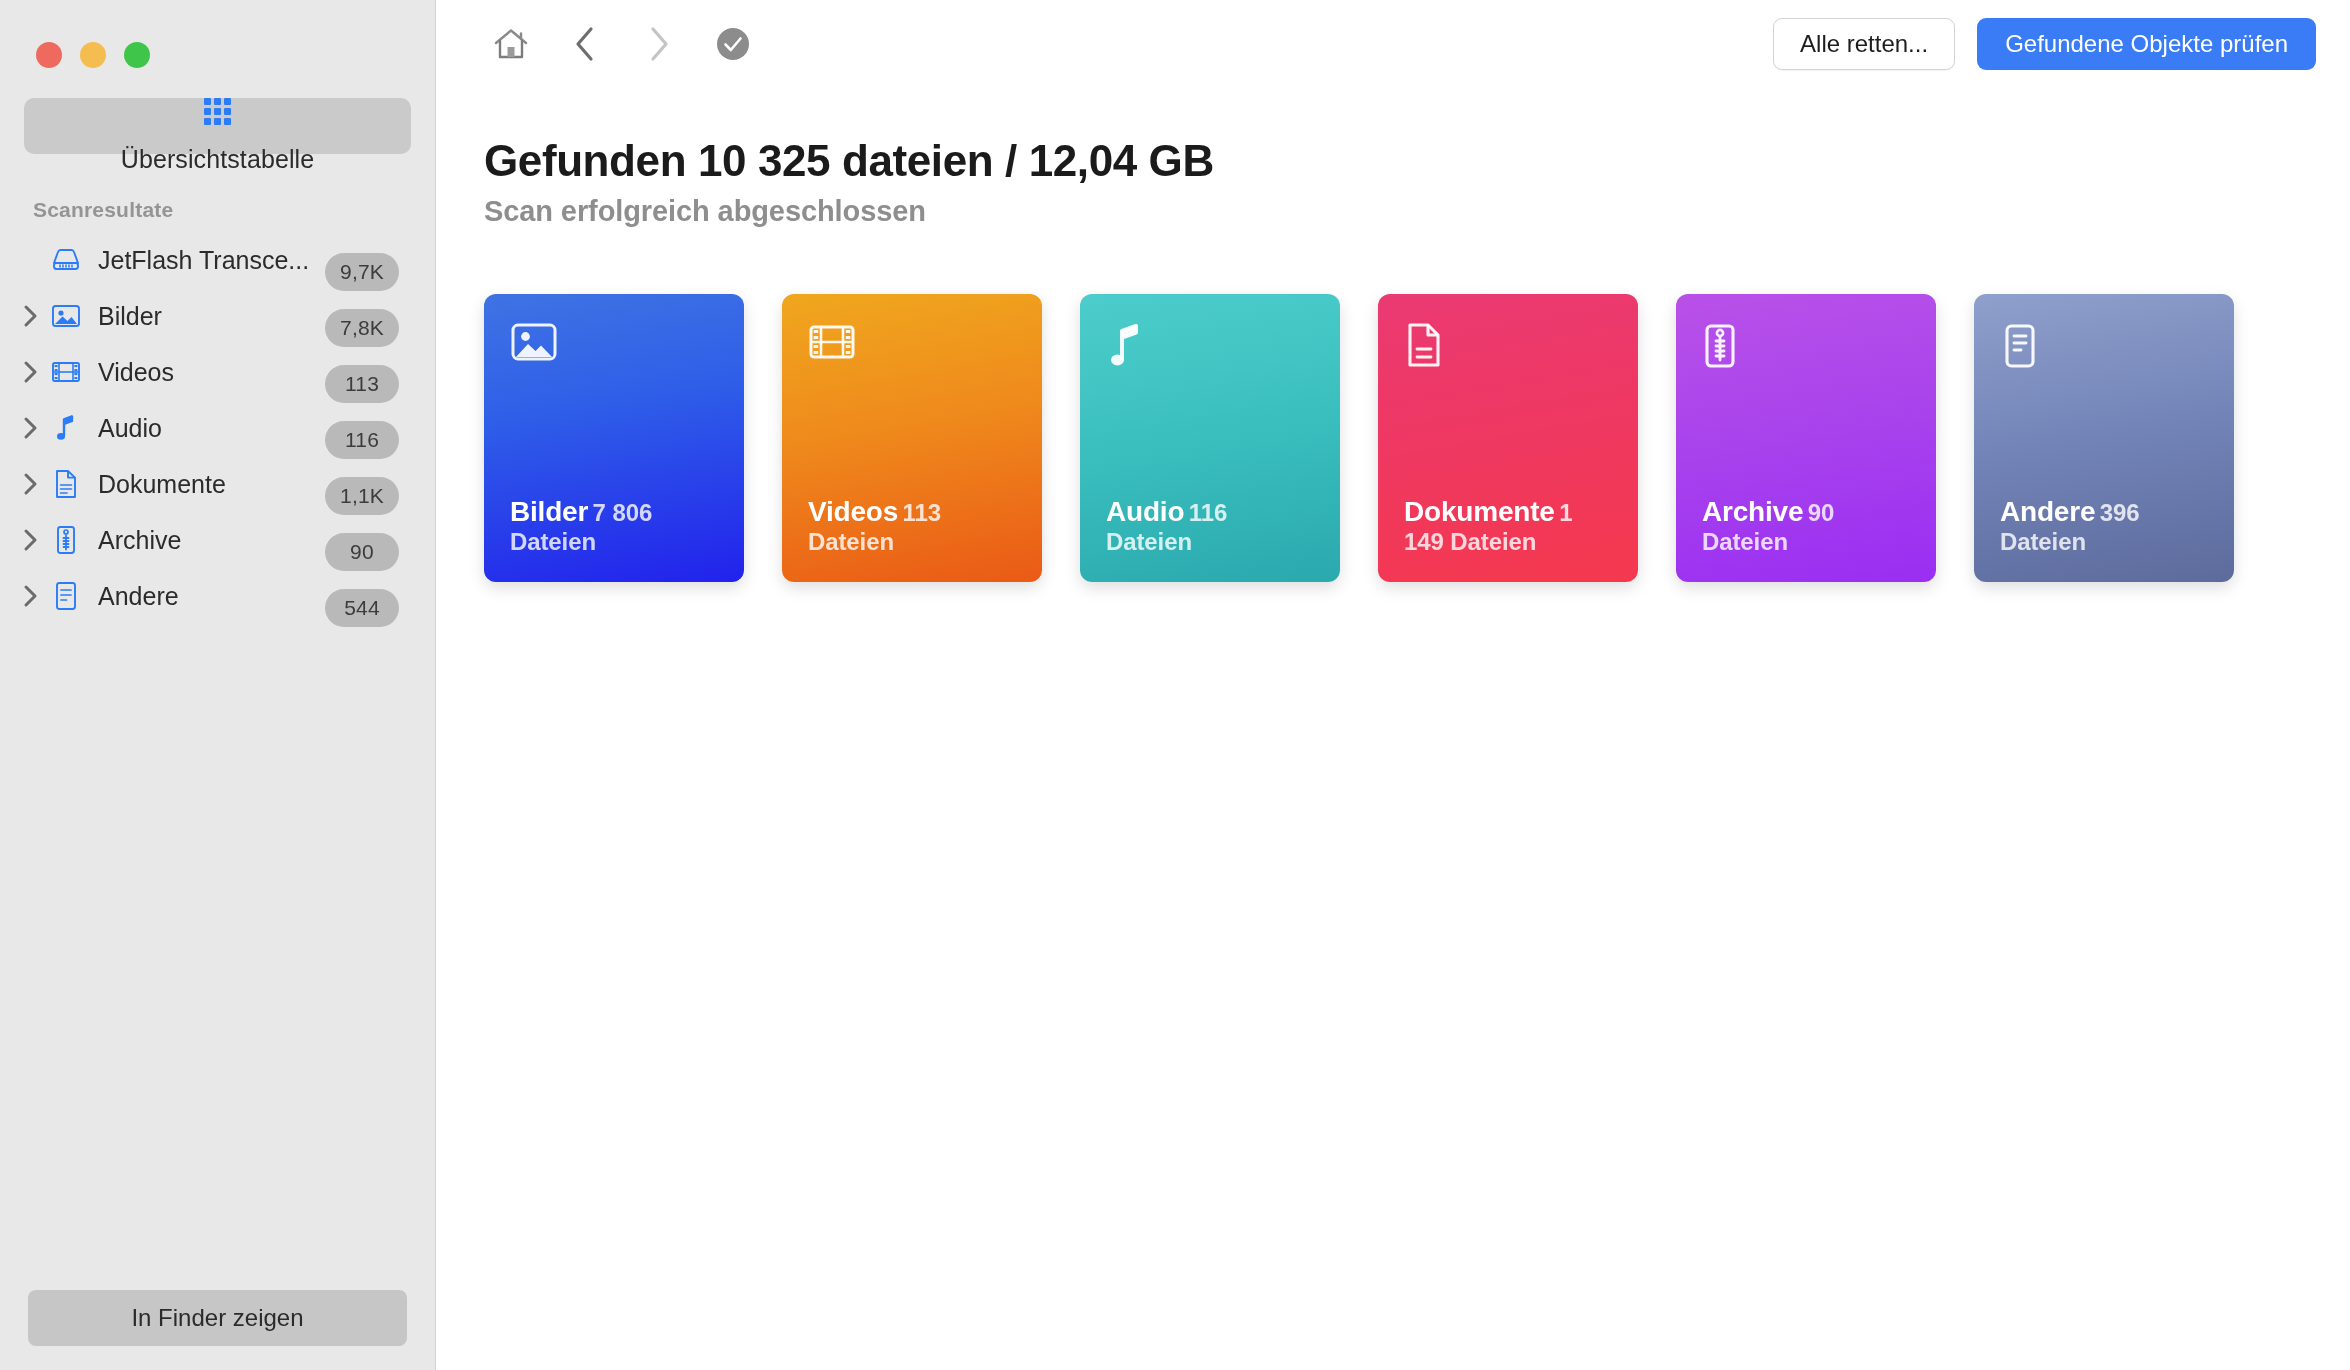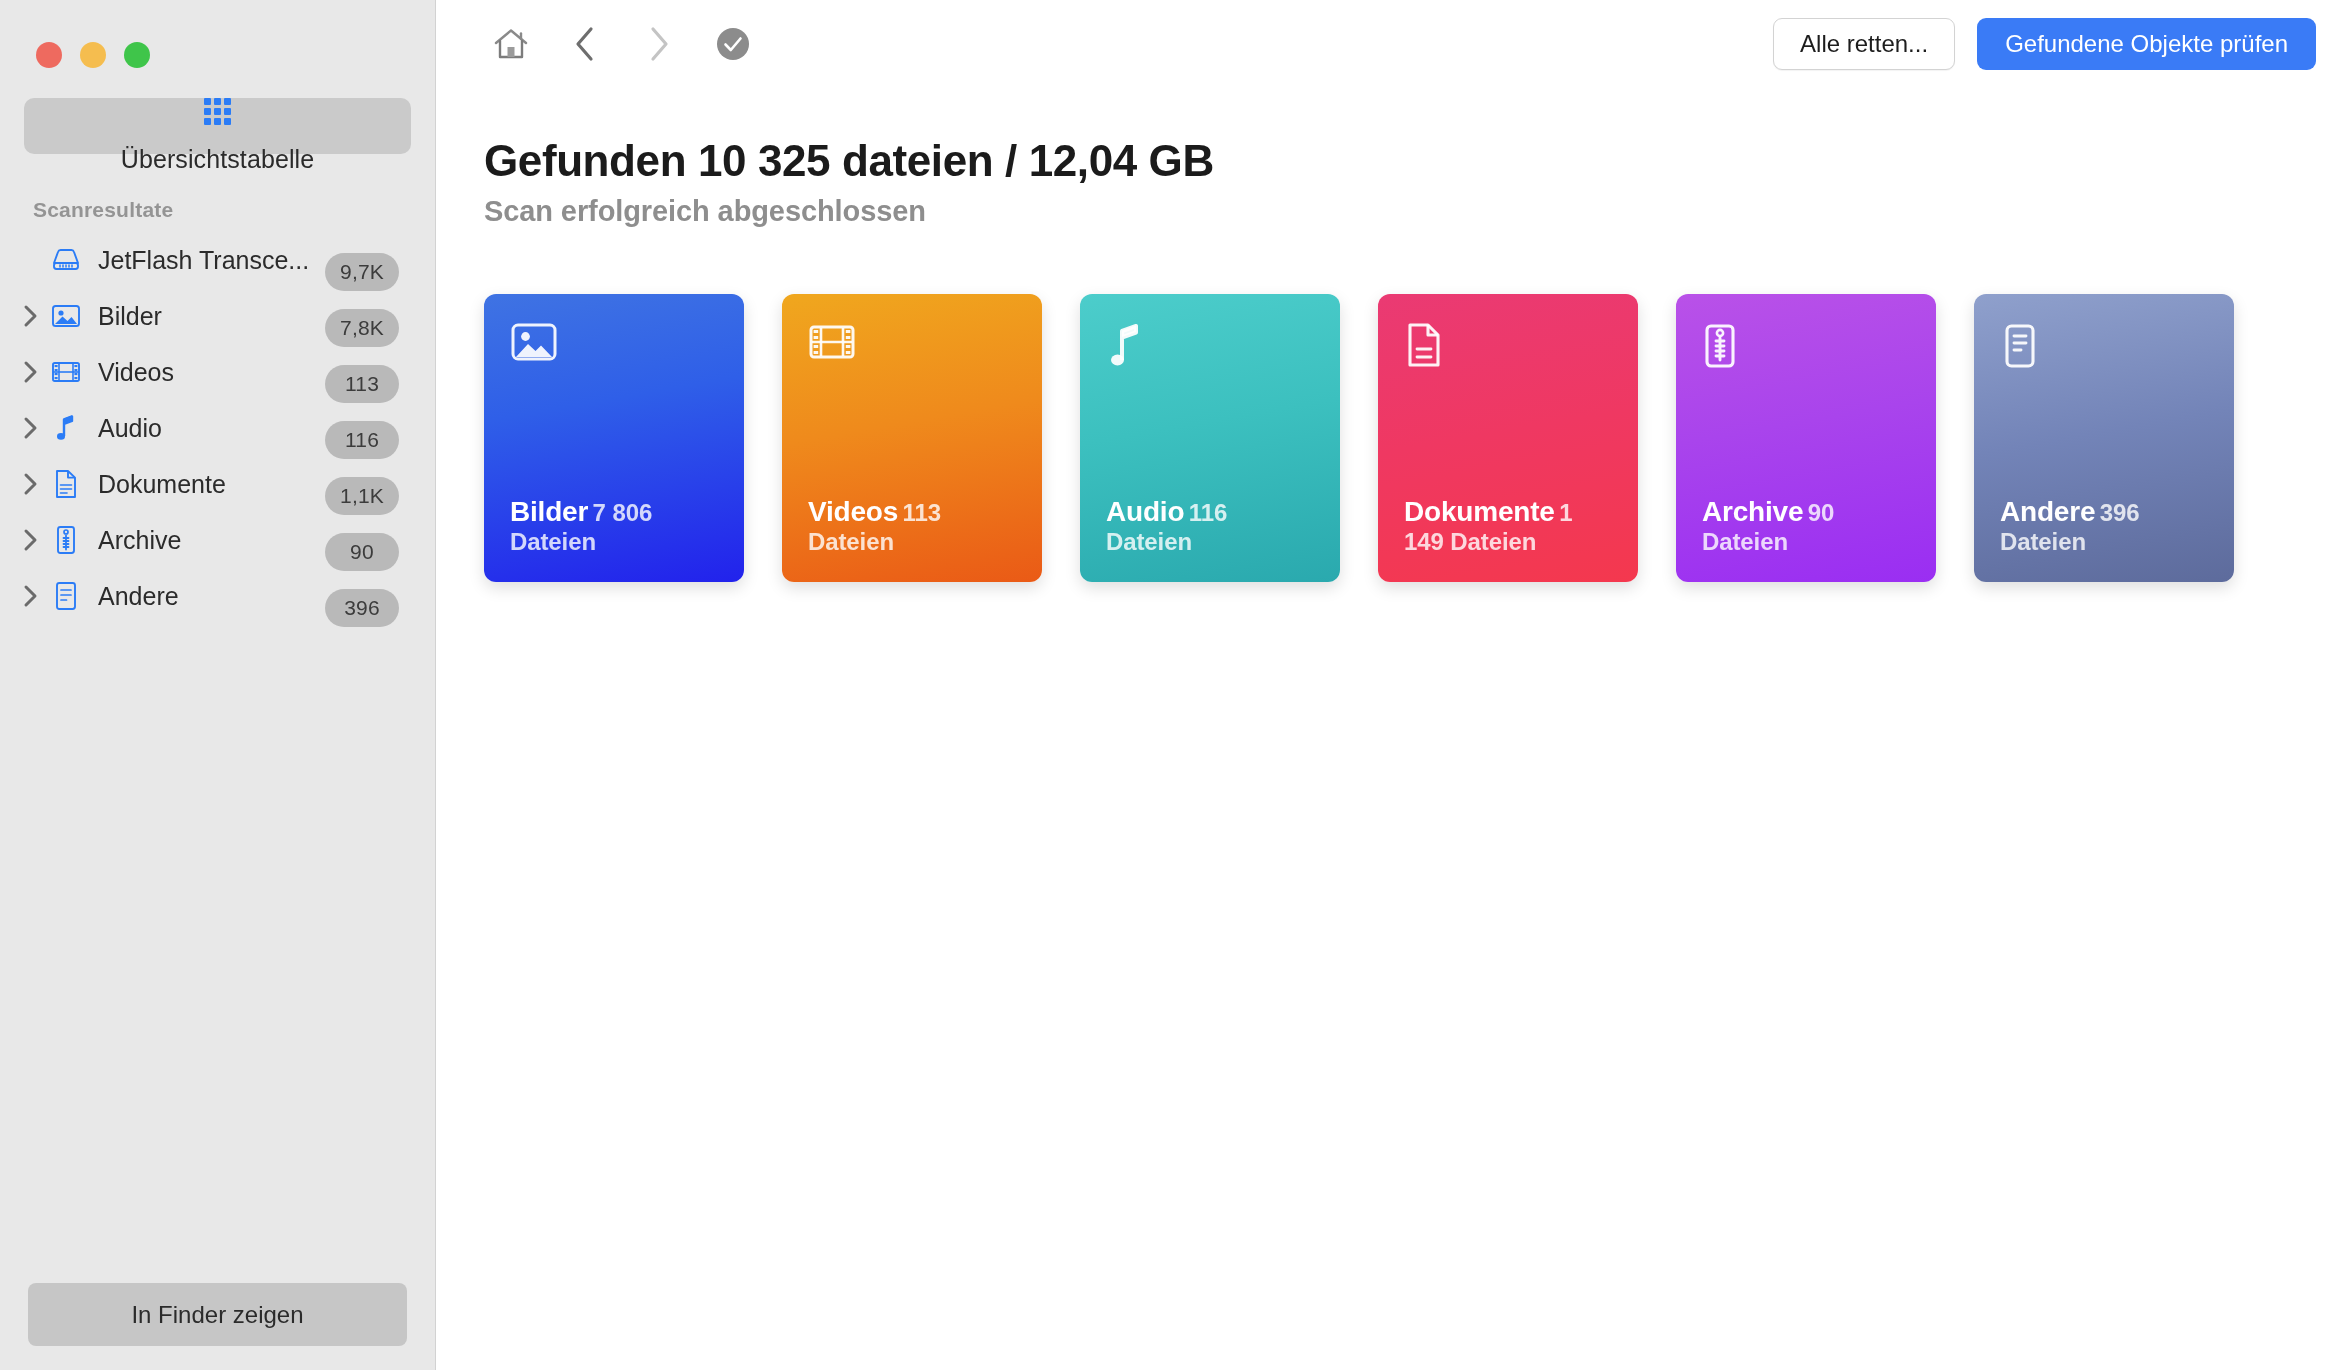"396" span.badge { text: 396 -> 544 }
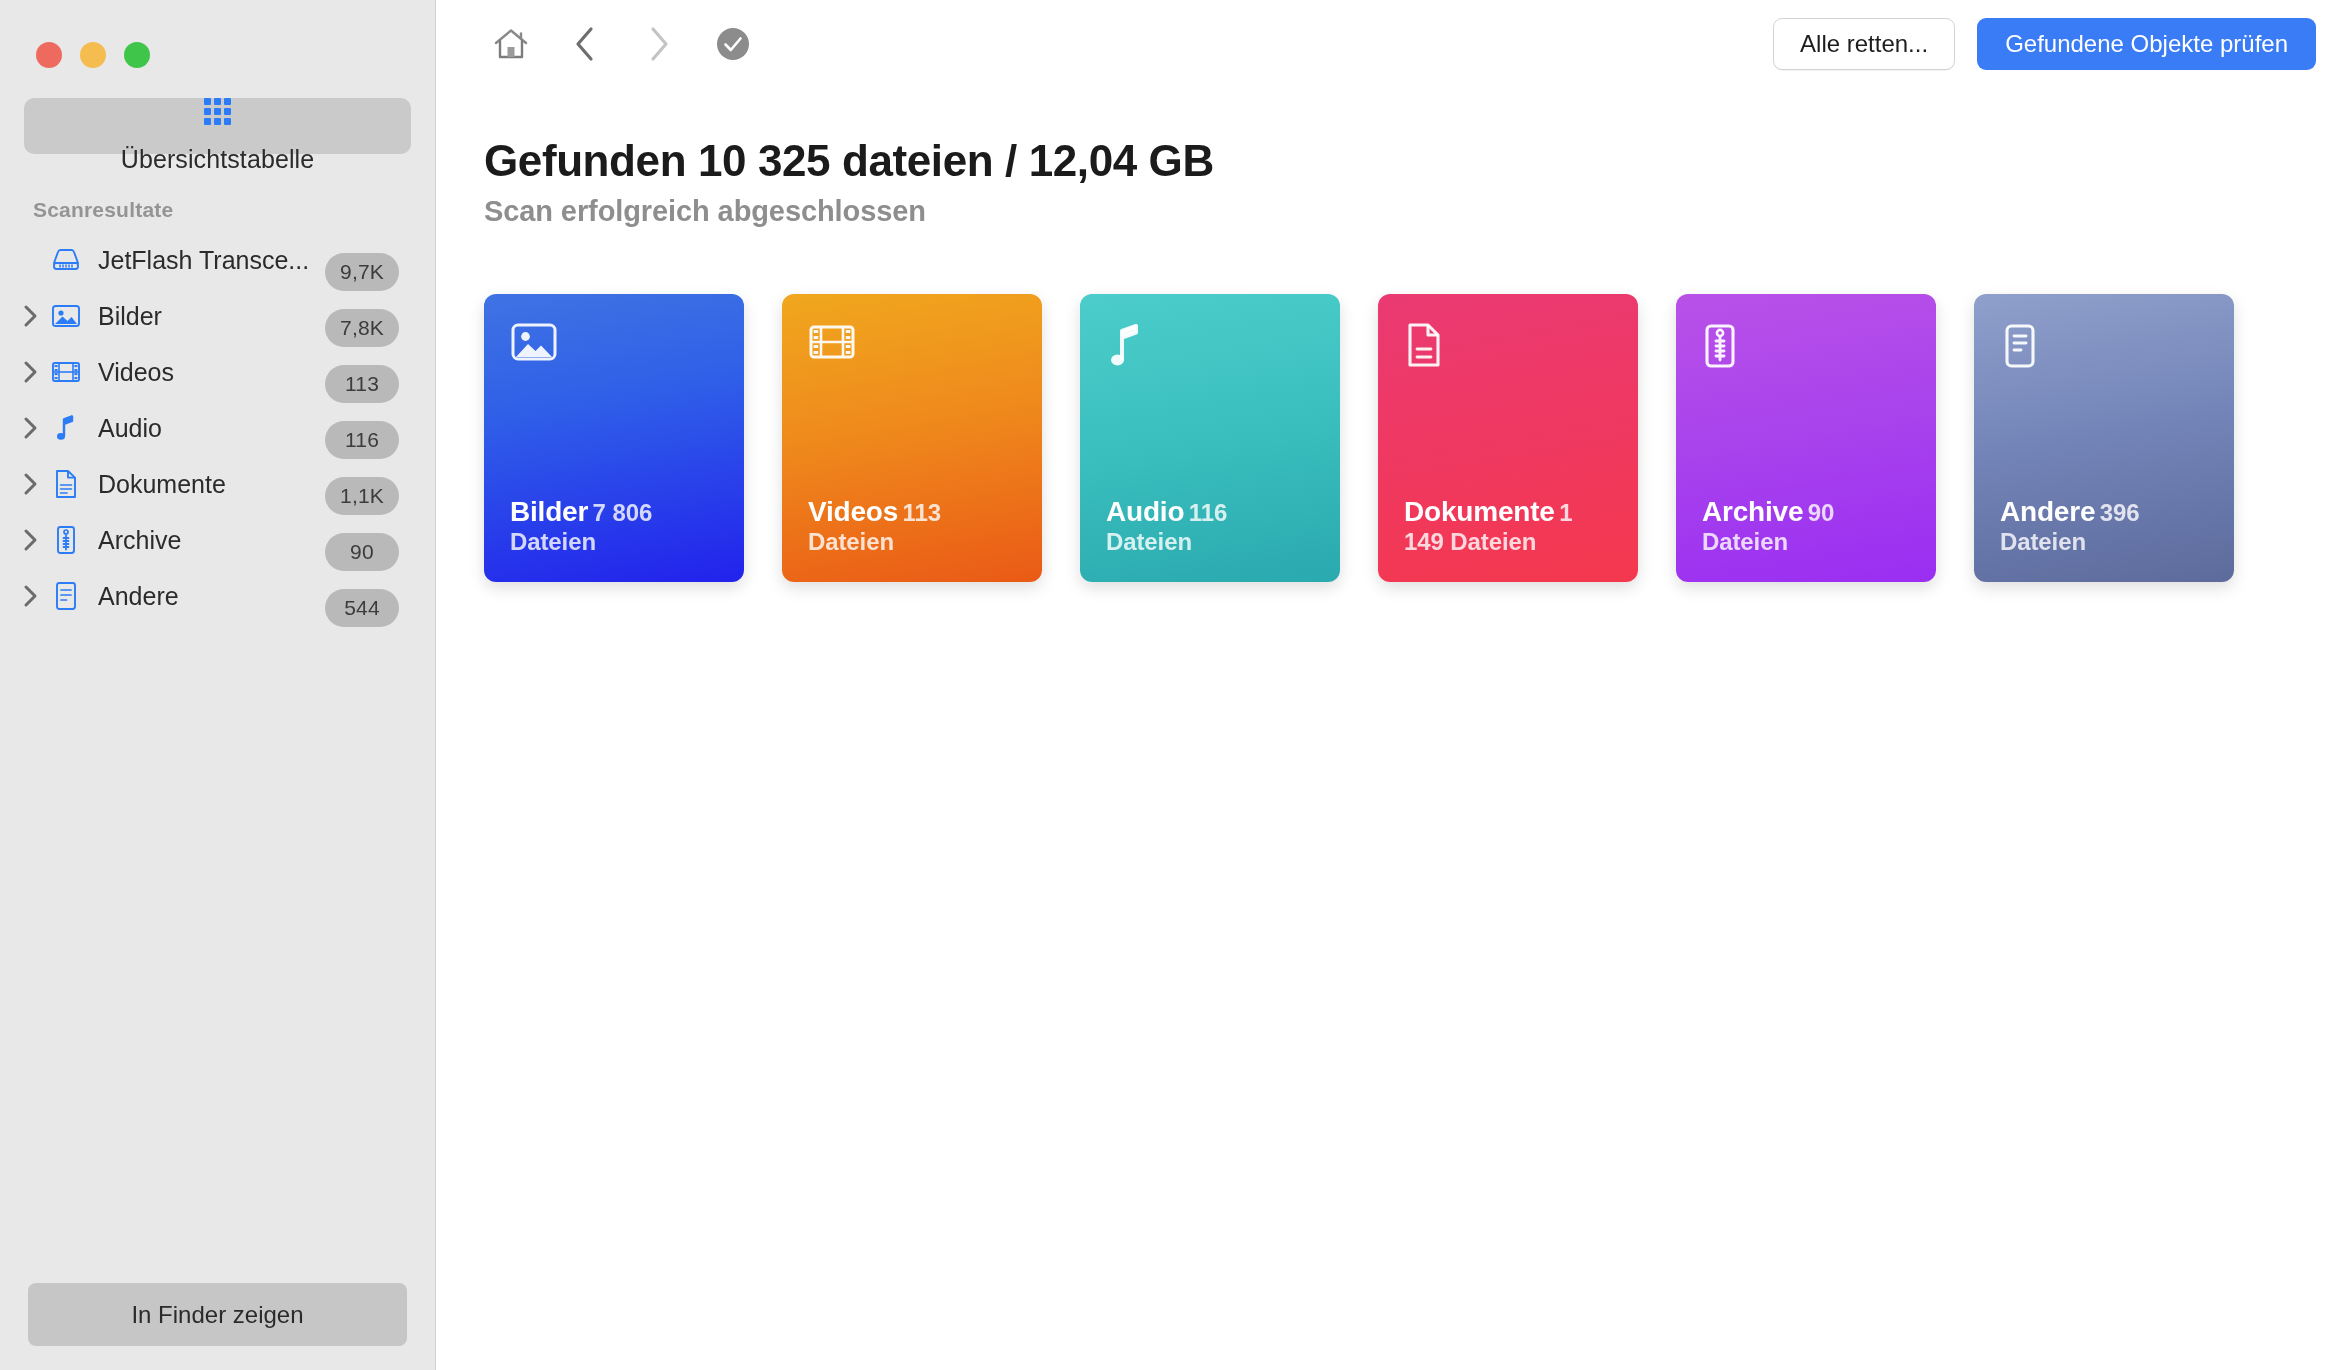"In Finder zeigen" .finder-btn { height: 63px -> 56px }
